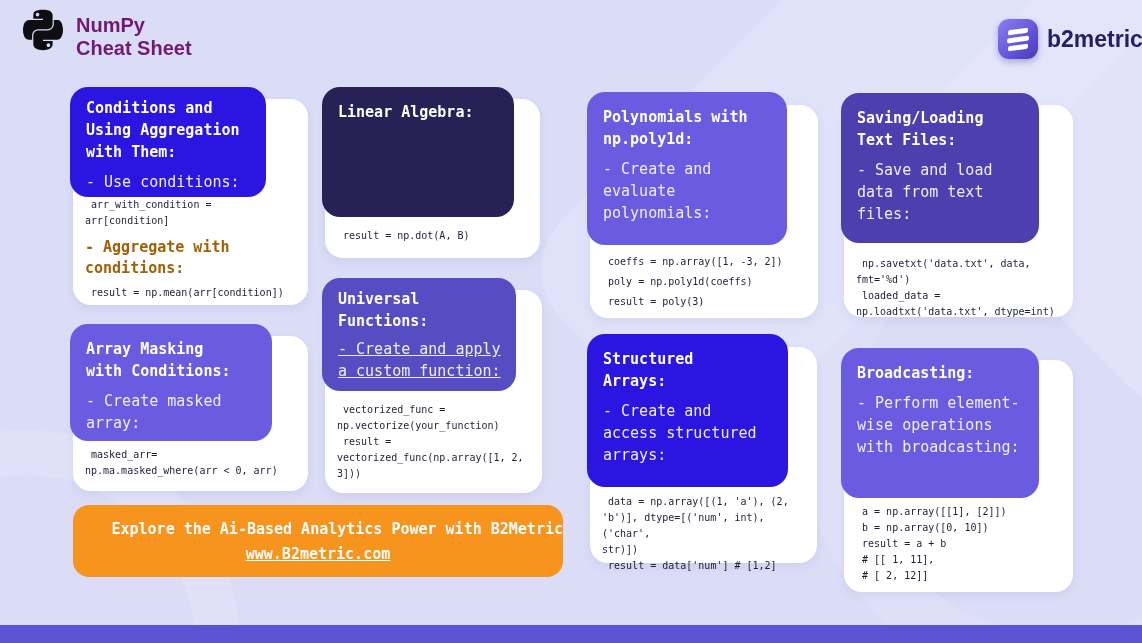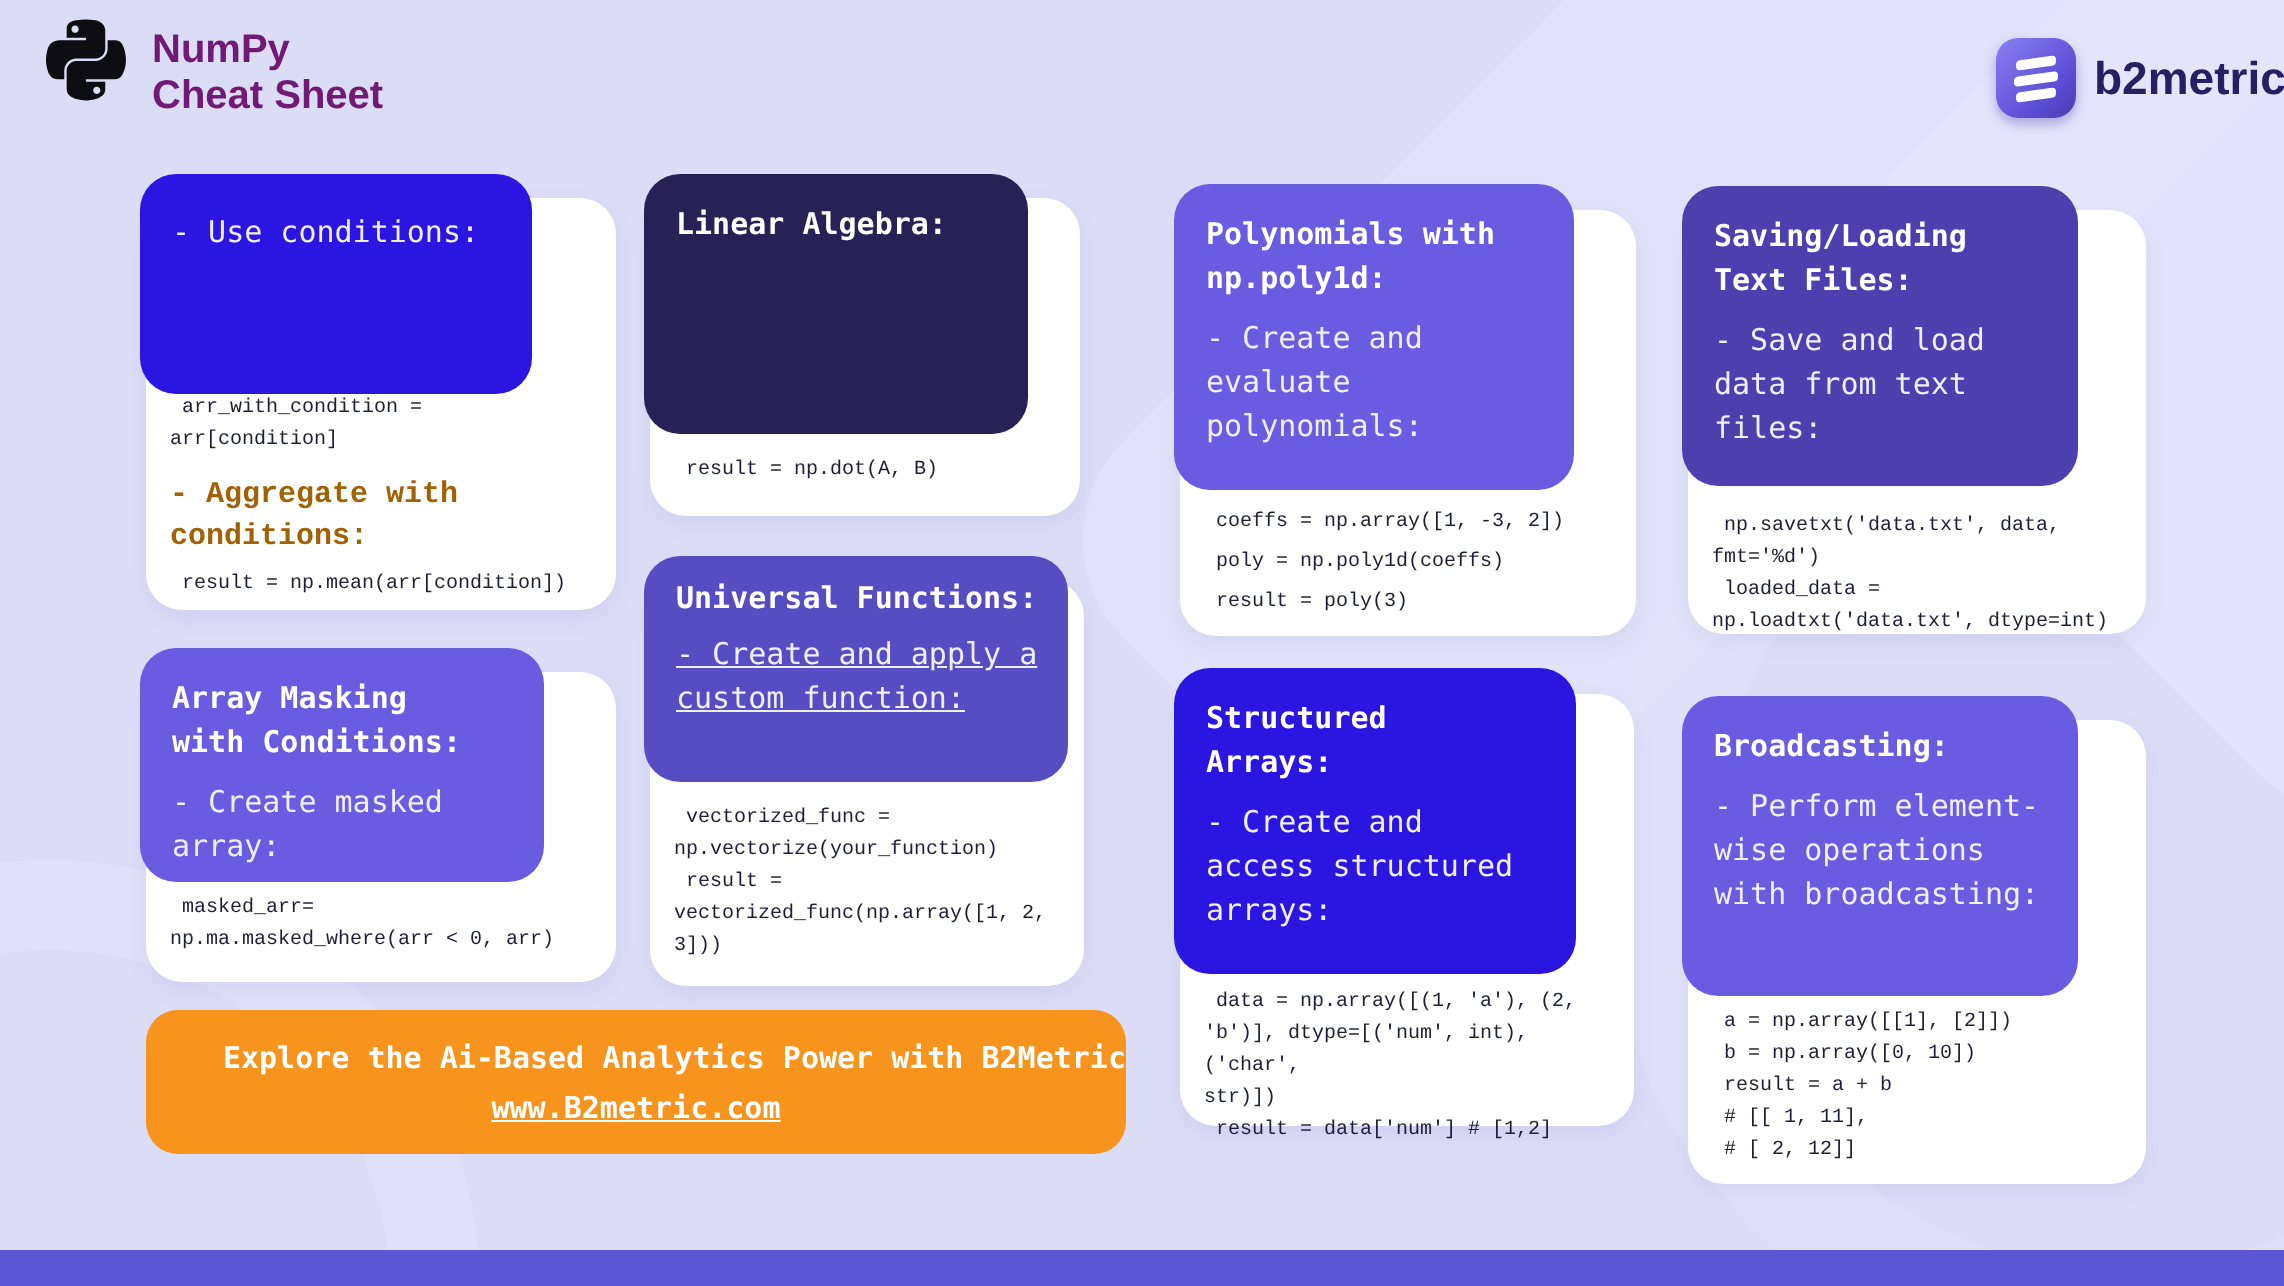"Conditions and Using Aggregation with" div.card-title { html: none -> <div>Conditions and Using Aggregation with Them:</div> }
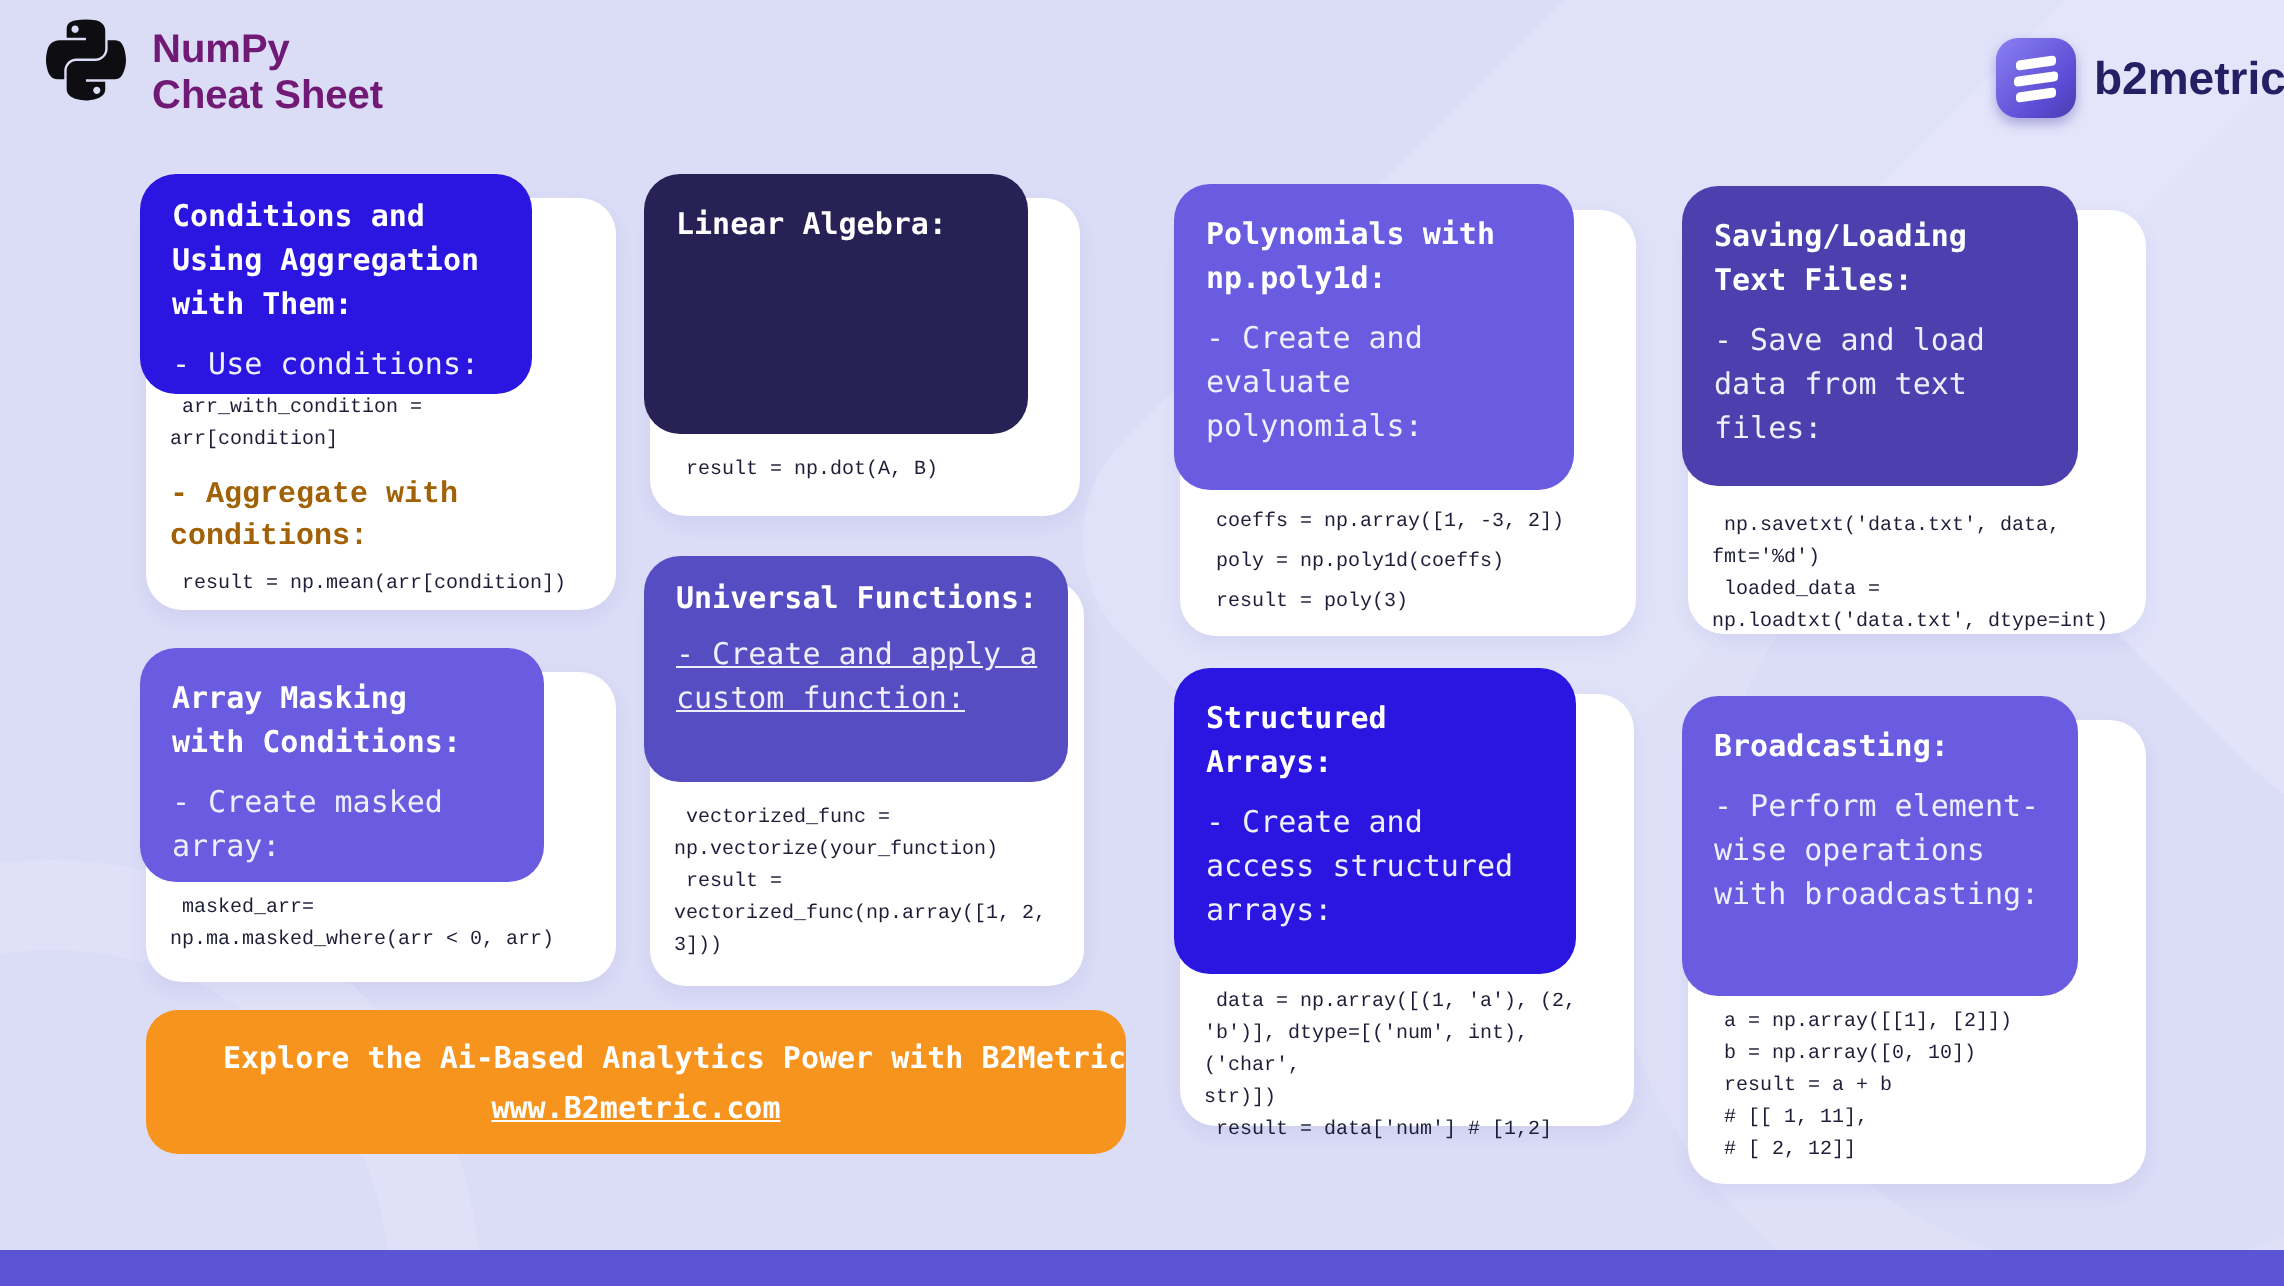"arr_with_condition = arr[condition]" .card-body { font-family: Liberation Mono, monospace -> none }
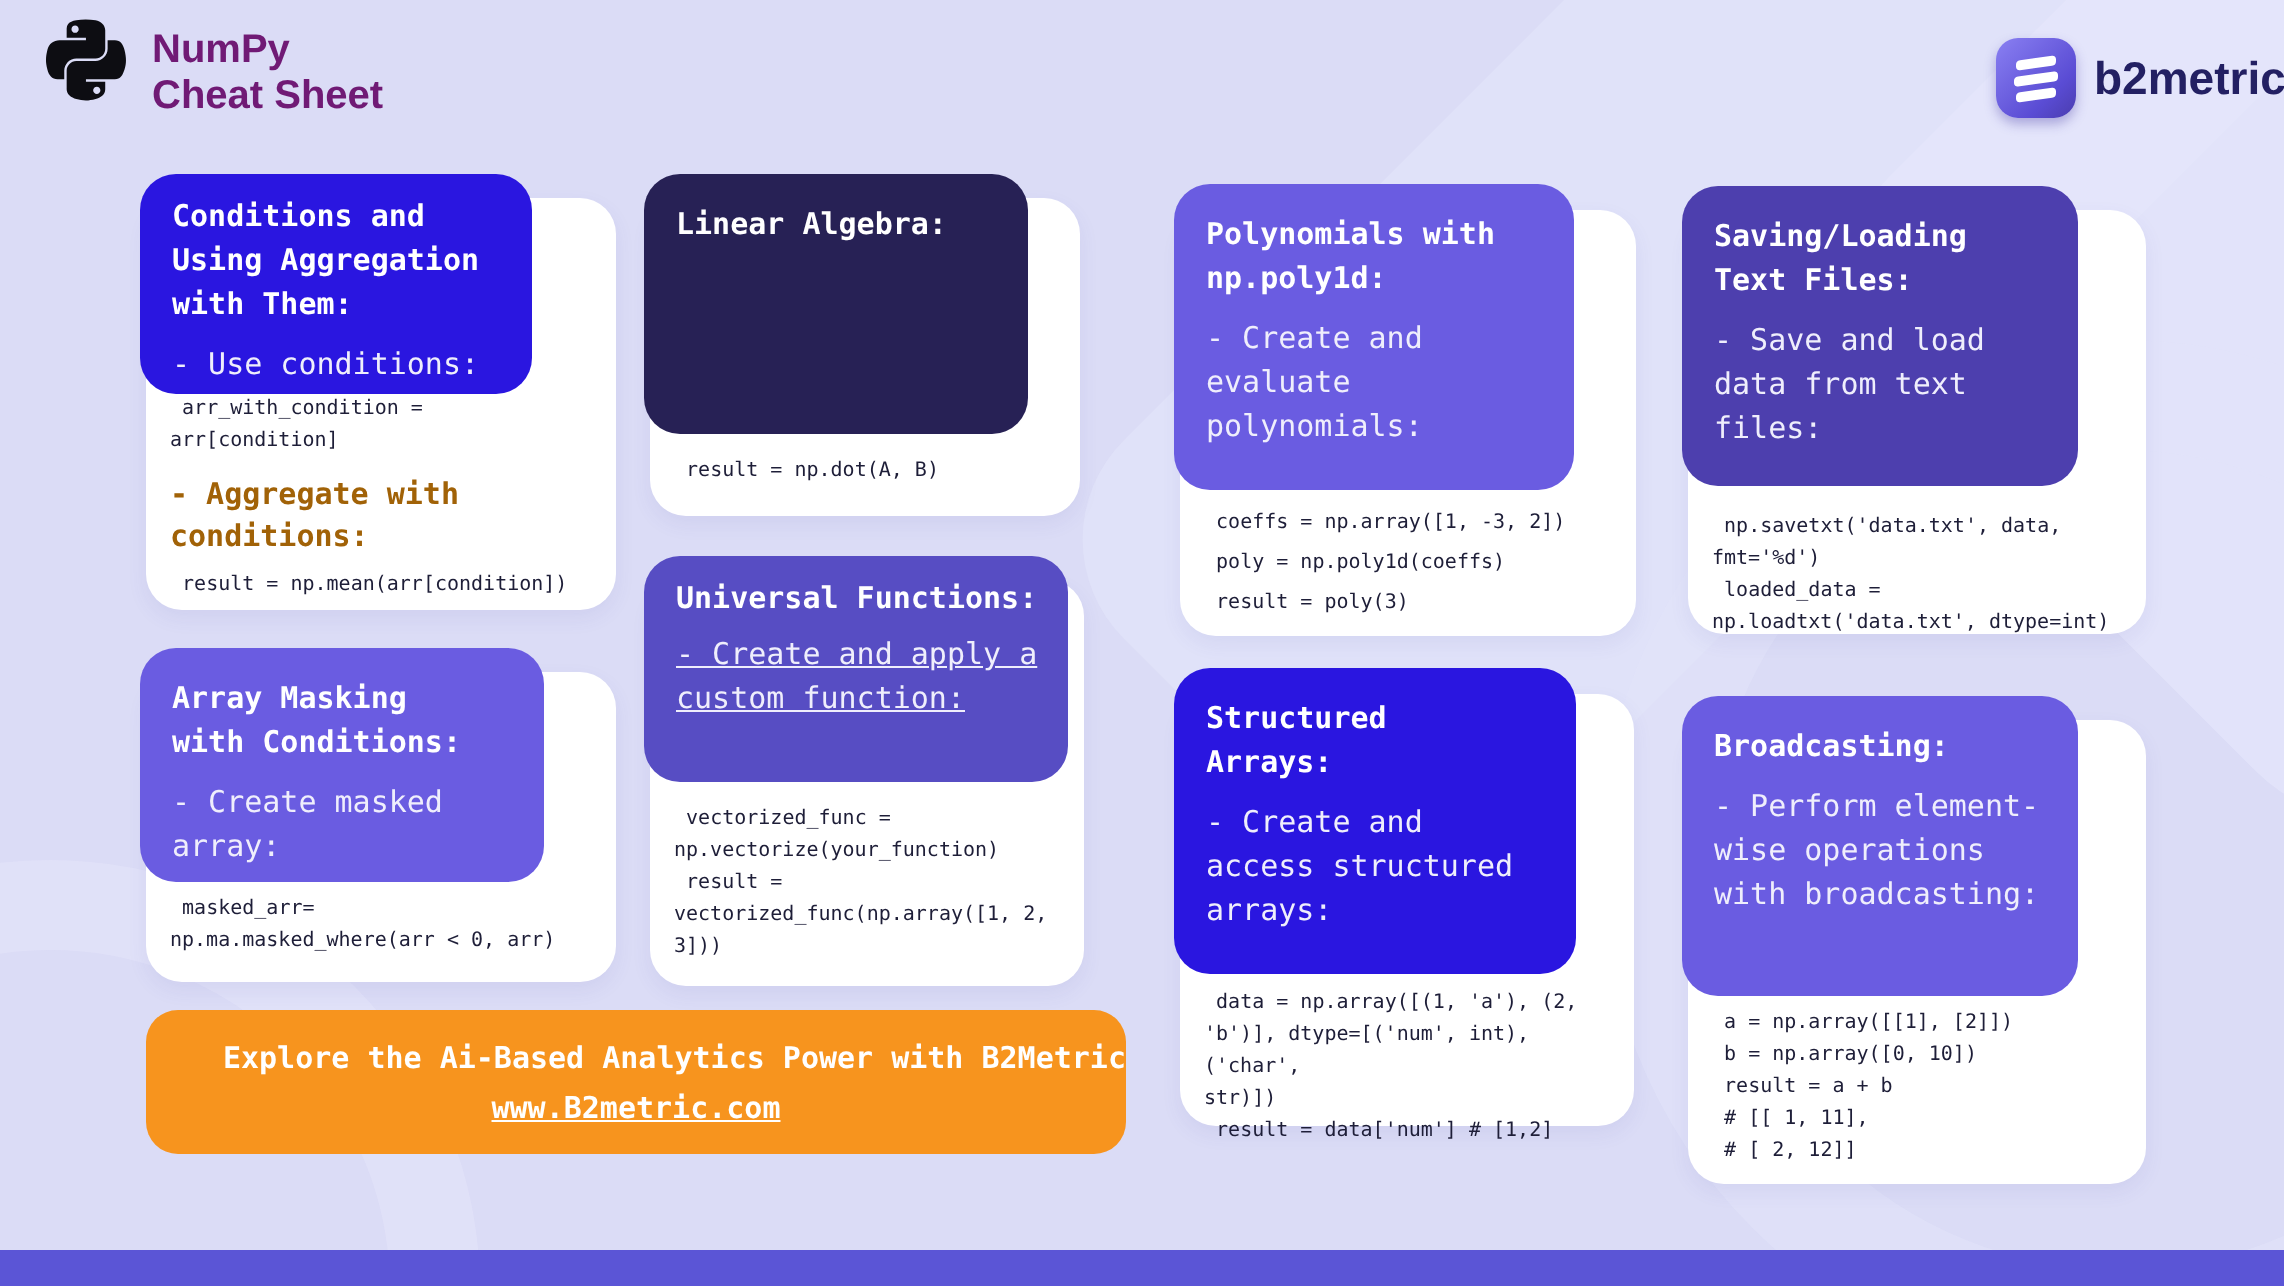"Universal Functions:" .d-head { width: 212px -> 194px }
